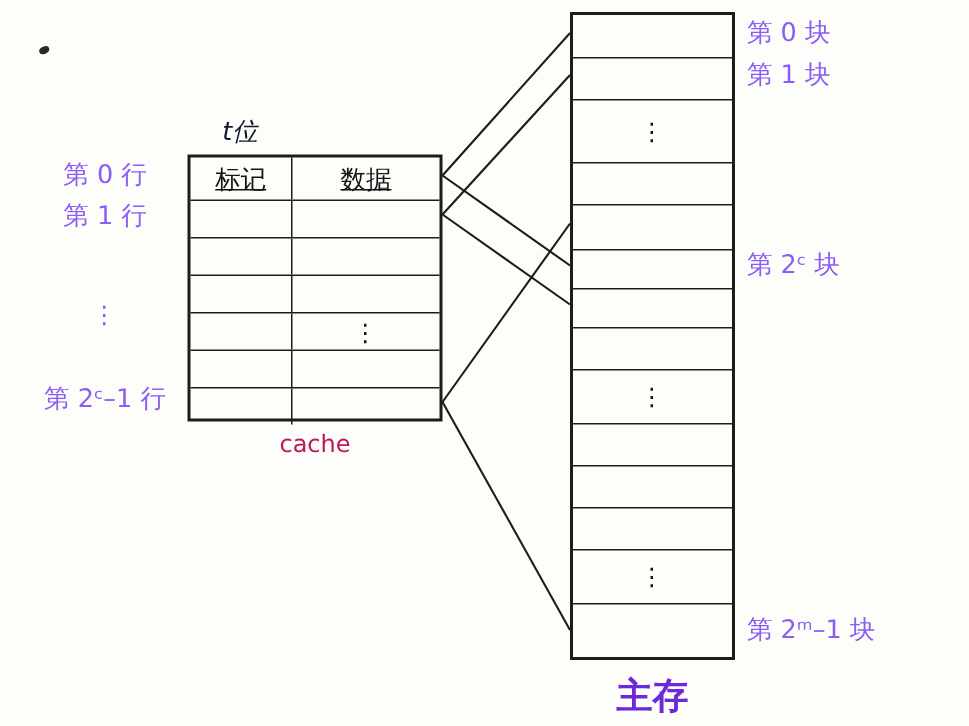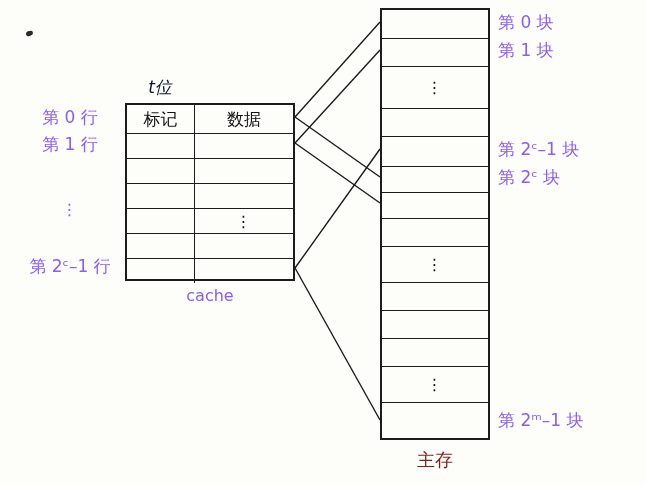"标记" .c-row:first-child { text-decoration: none -> underline }
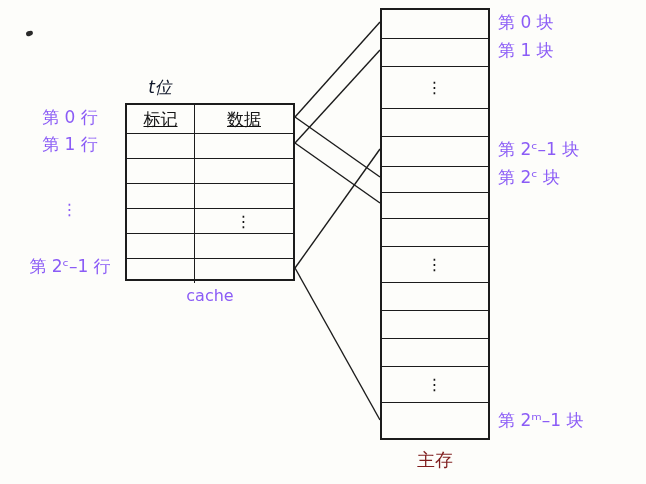"第 2ᶜ–1 块" div.lbl { html: <div>第 2ᶜ–1 块</div> -> none }
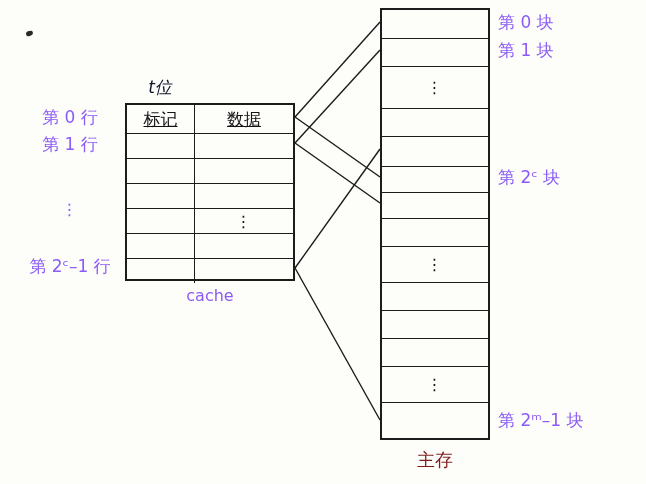"cache" .cache-caption { color: #8b5cf6 -> #be185d }
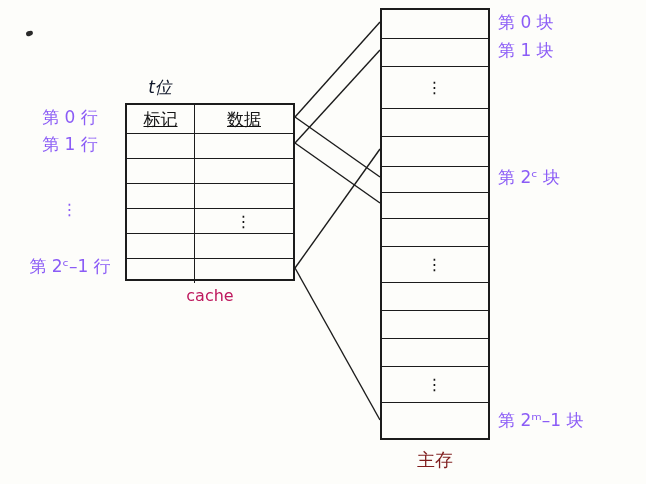"主存" .mem-caption { color: #7f1d1d -> #6d28d9; font-size: 18px -> 24px; font-weight: none -> bold }
